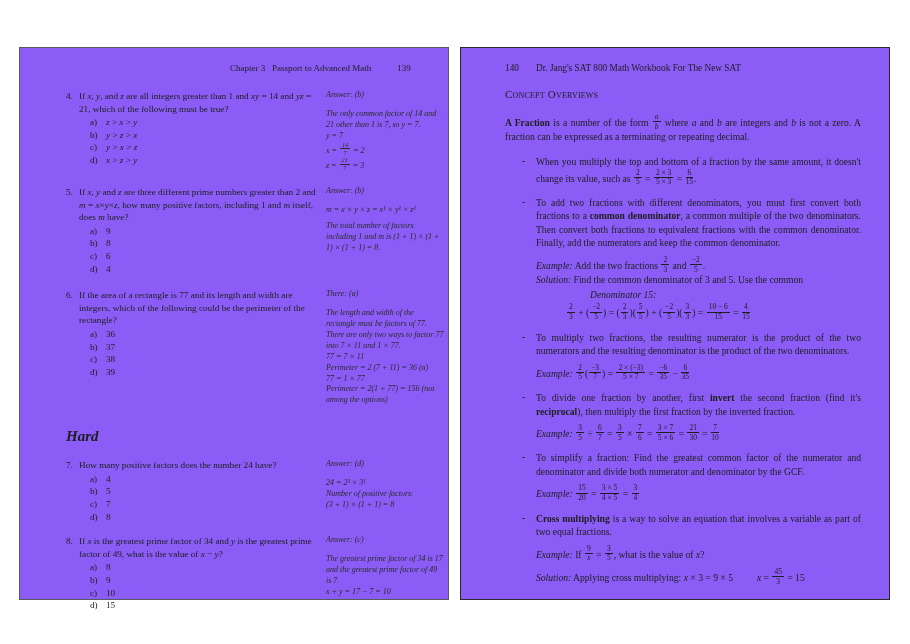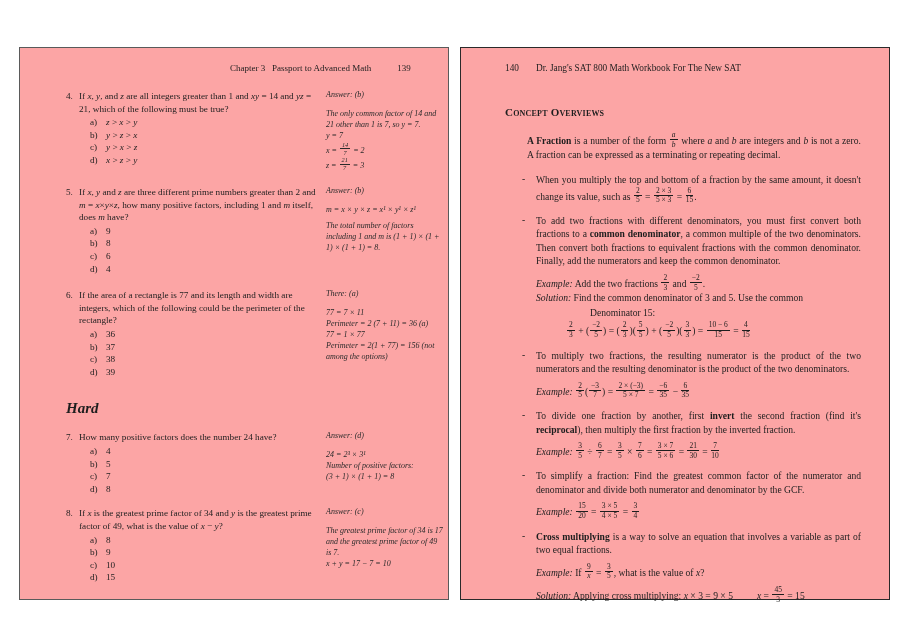"Chapter 3 Passport to Advanced" .page { background: #fca5a5 -> #8b5cf6 }
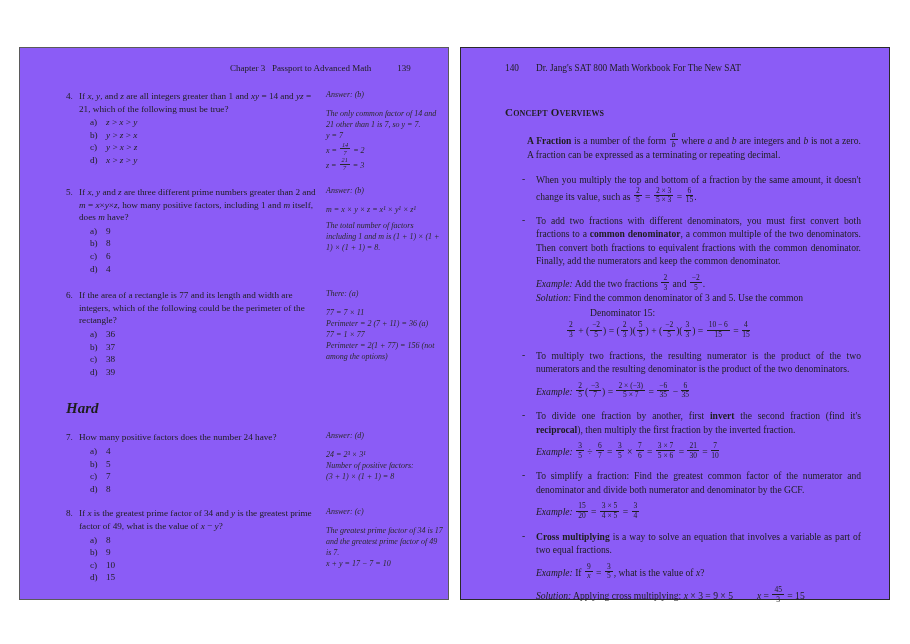"Concept Overviews" .pr-sub { font-weight: bold -> normal; margin-top: 33px -> 15px }
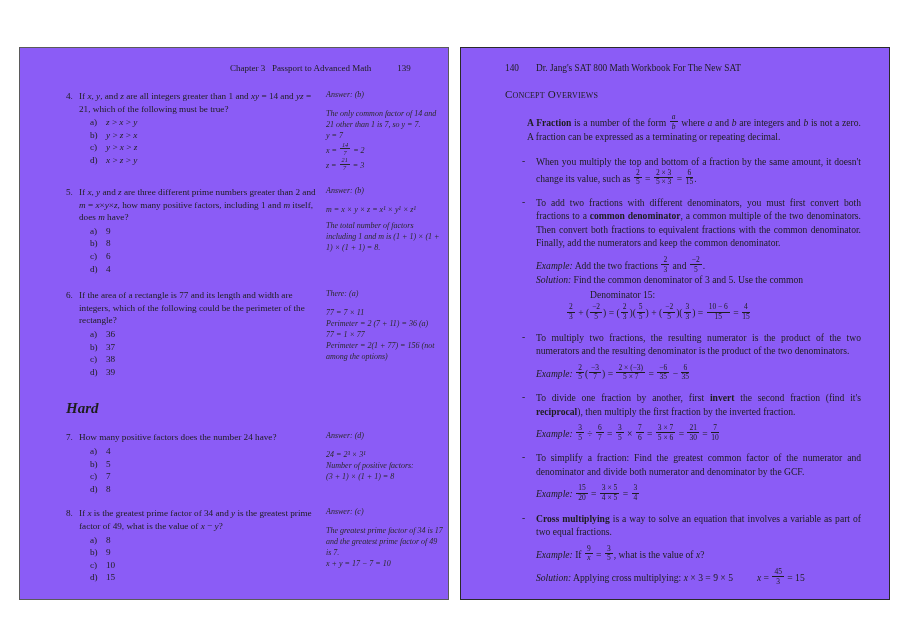"A Fraction is a number" .pr-intro { margin-left: 22px -> none }
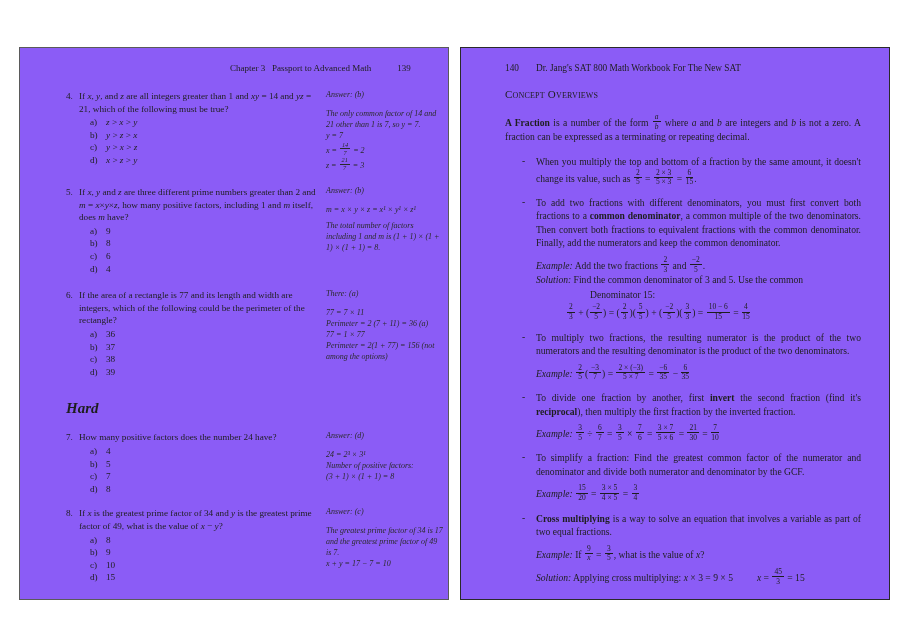"Denominator 15:" .b-line.ind { font-style: none -> italic }
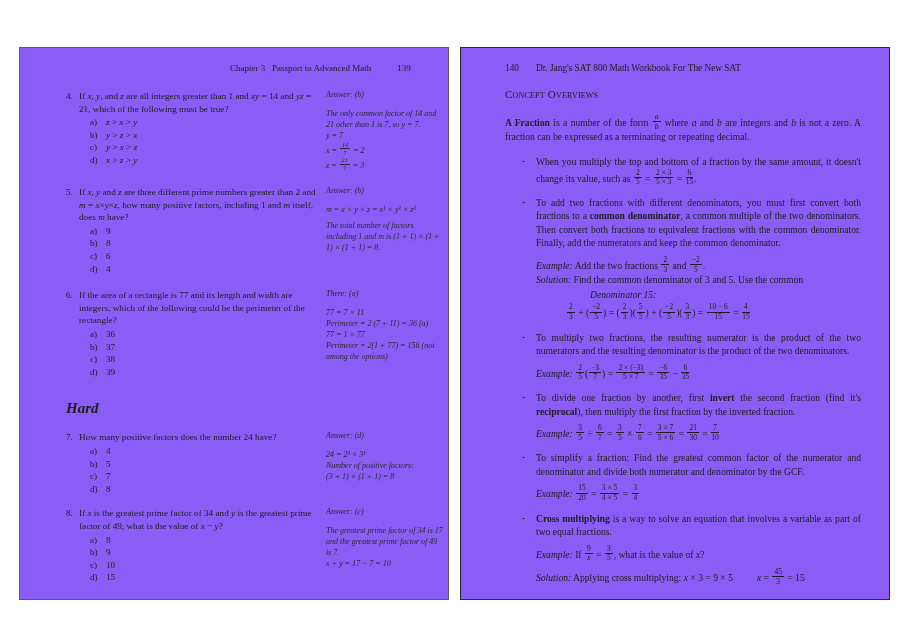"The length and width of" div.a-line { html: none -> <div>The length and width of the rectangle must be factors of 77. There are only two ways to factor 77 into 7 × 11 and 1 × 77.</div> }
